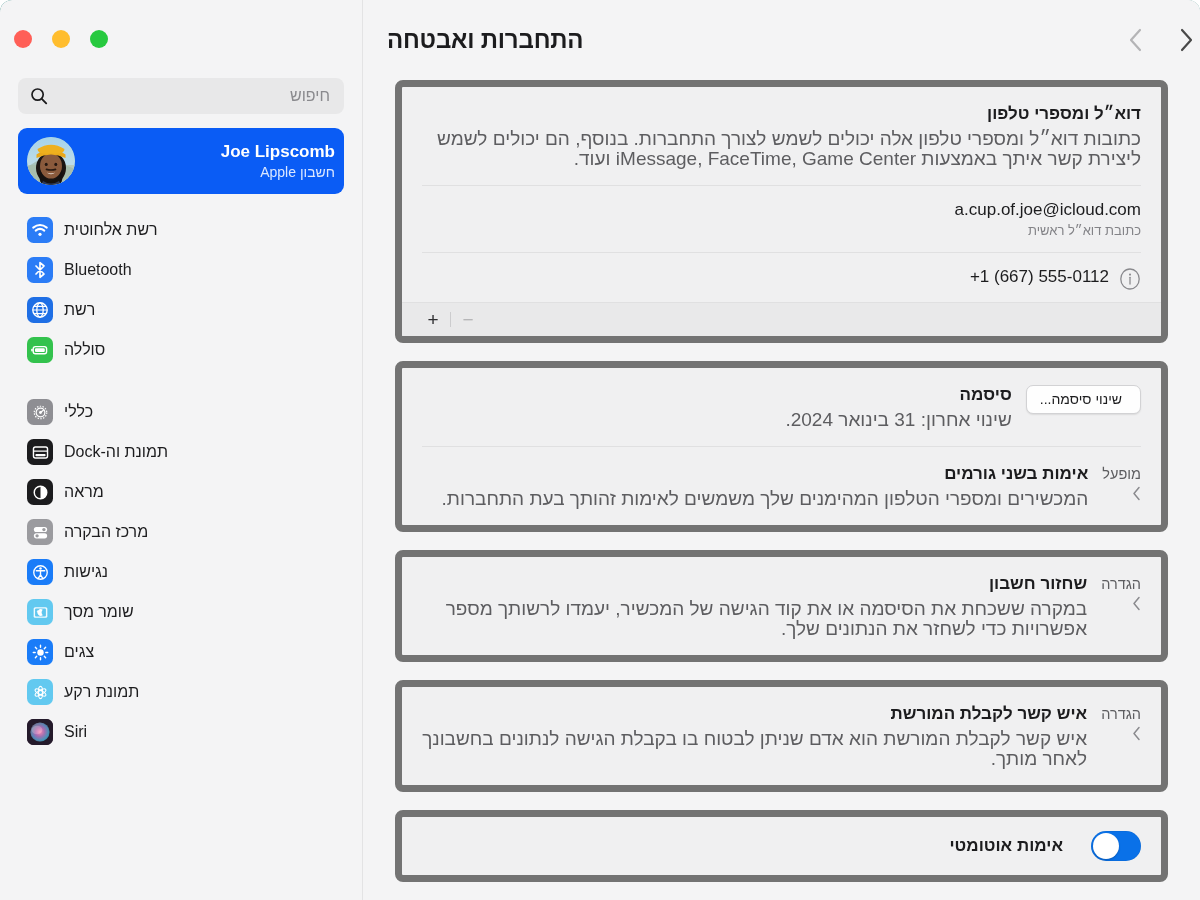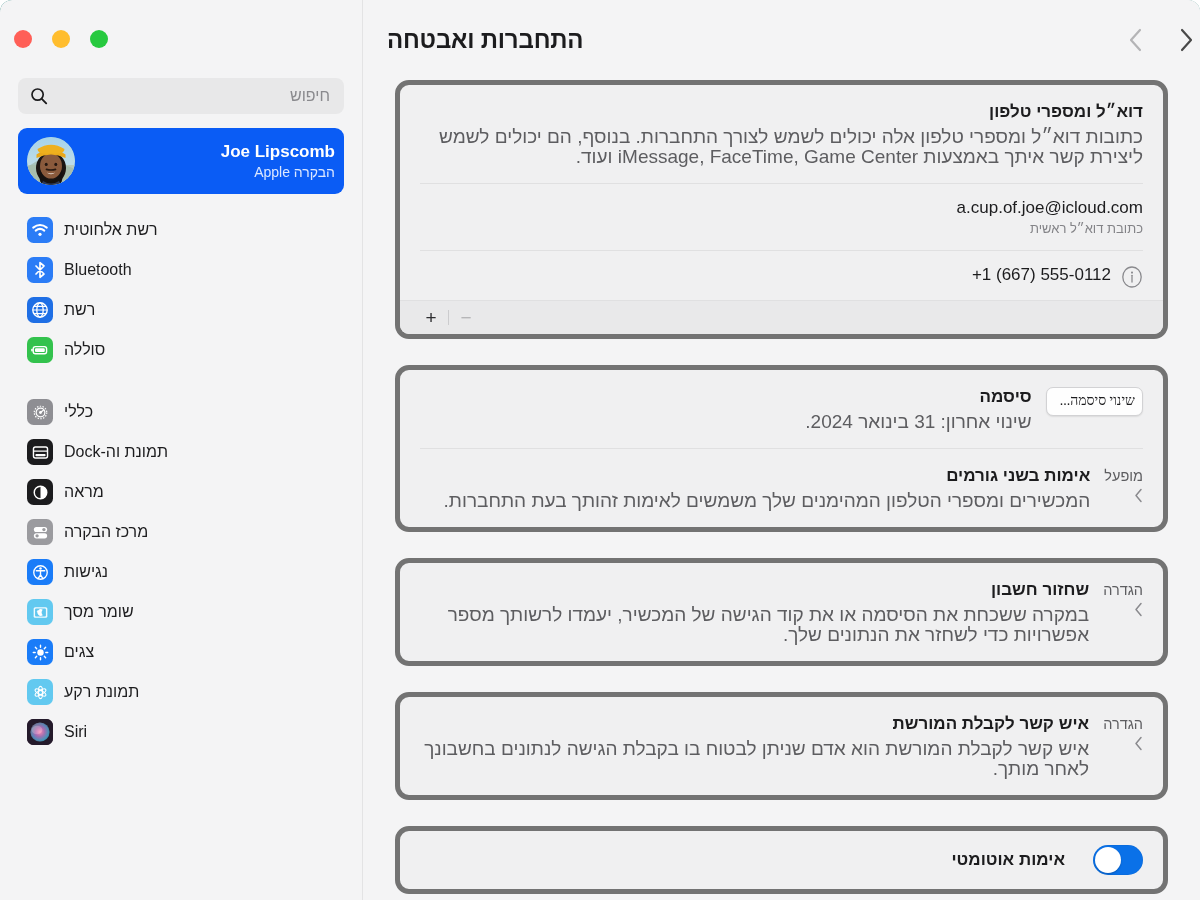"דוא״ל ומספרי טלפון" .card { border: 5px solid #737373 -> 7px solid #737373; border-radius: 14px -> 8px; margin-bottom: 26px -> 18px }
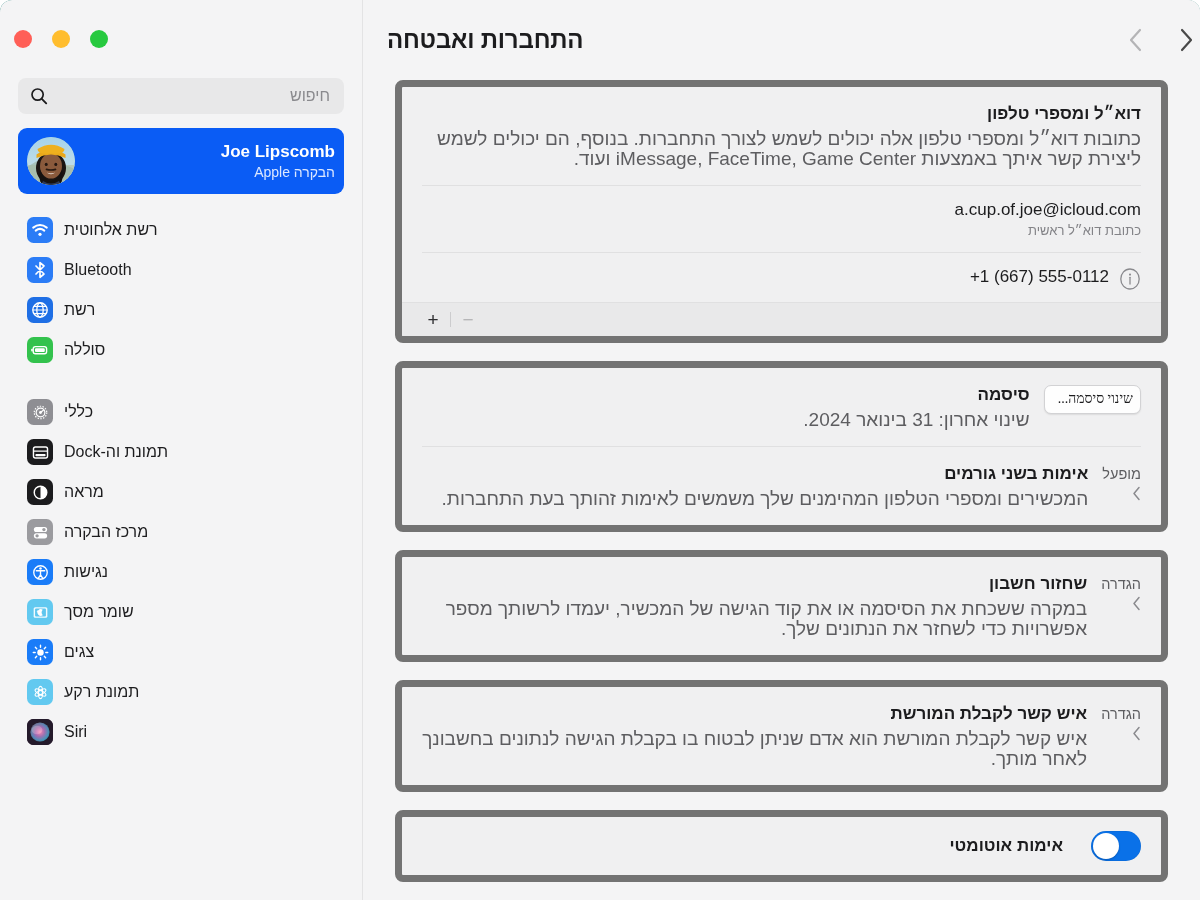"הבקרה Apple" div { text: הבקרה -> חשבון }
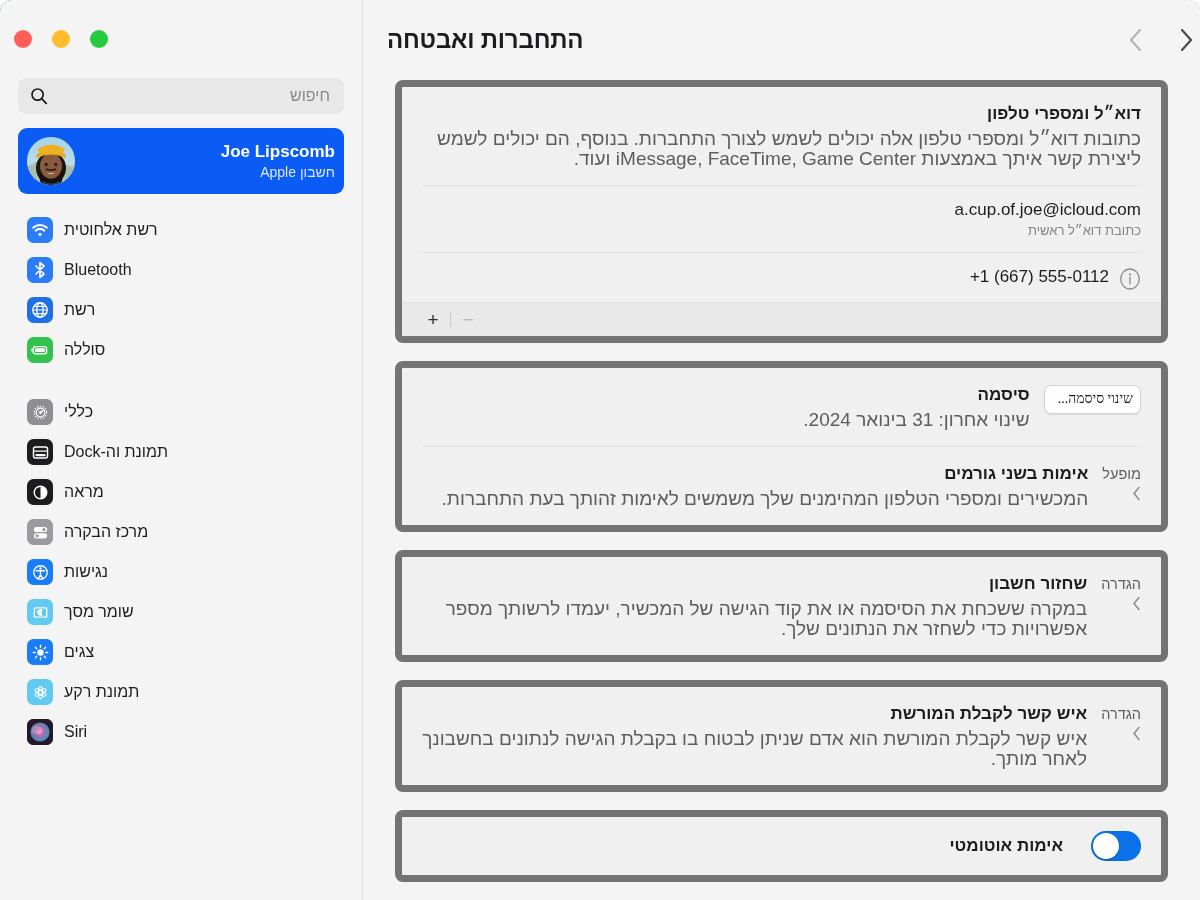"שינוי סיסמה..." .push-btn { font-family: Liberation Serif, serif -> Liberation Sans, sans-serif; padding: 5px 7px 6px 13px -> 5px 18px 6px 13px }
